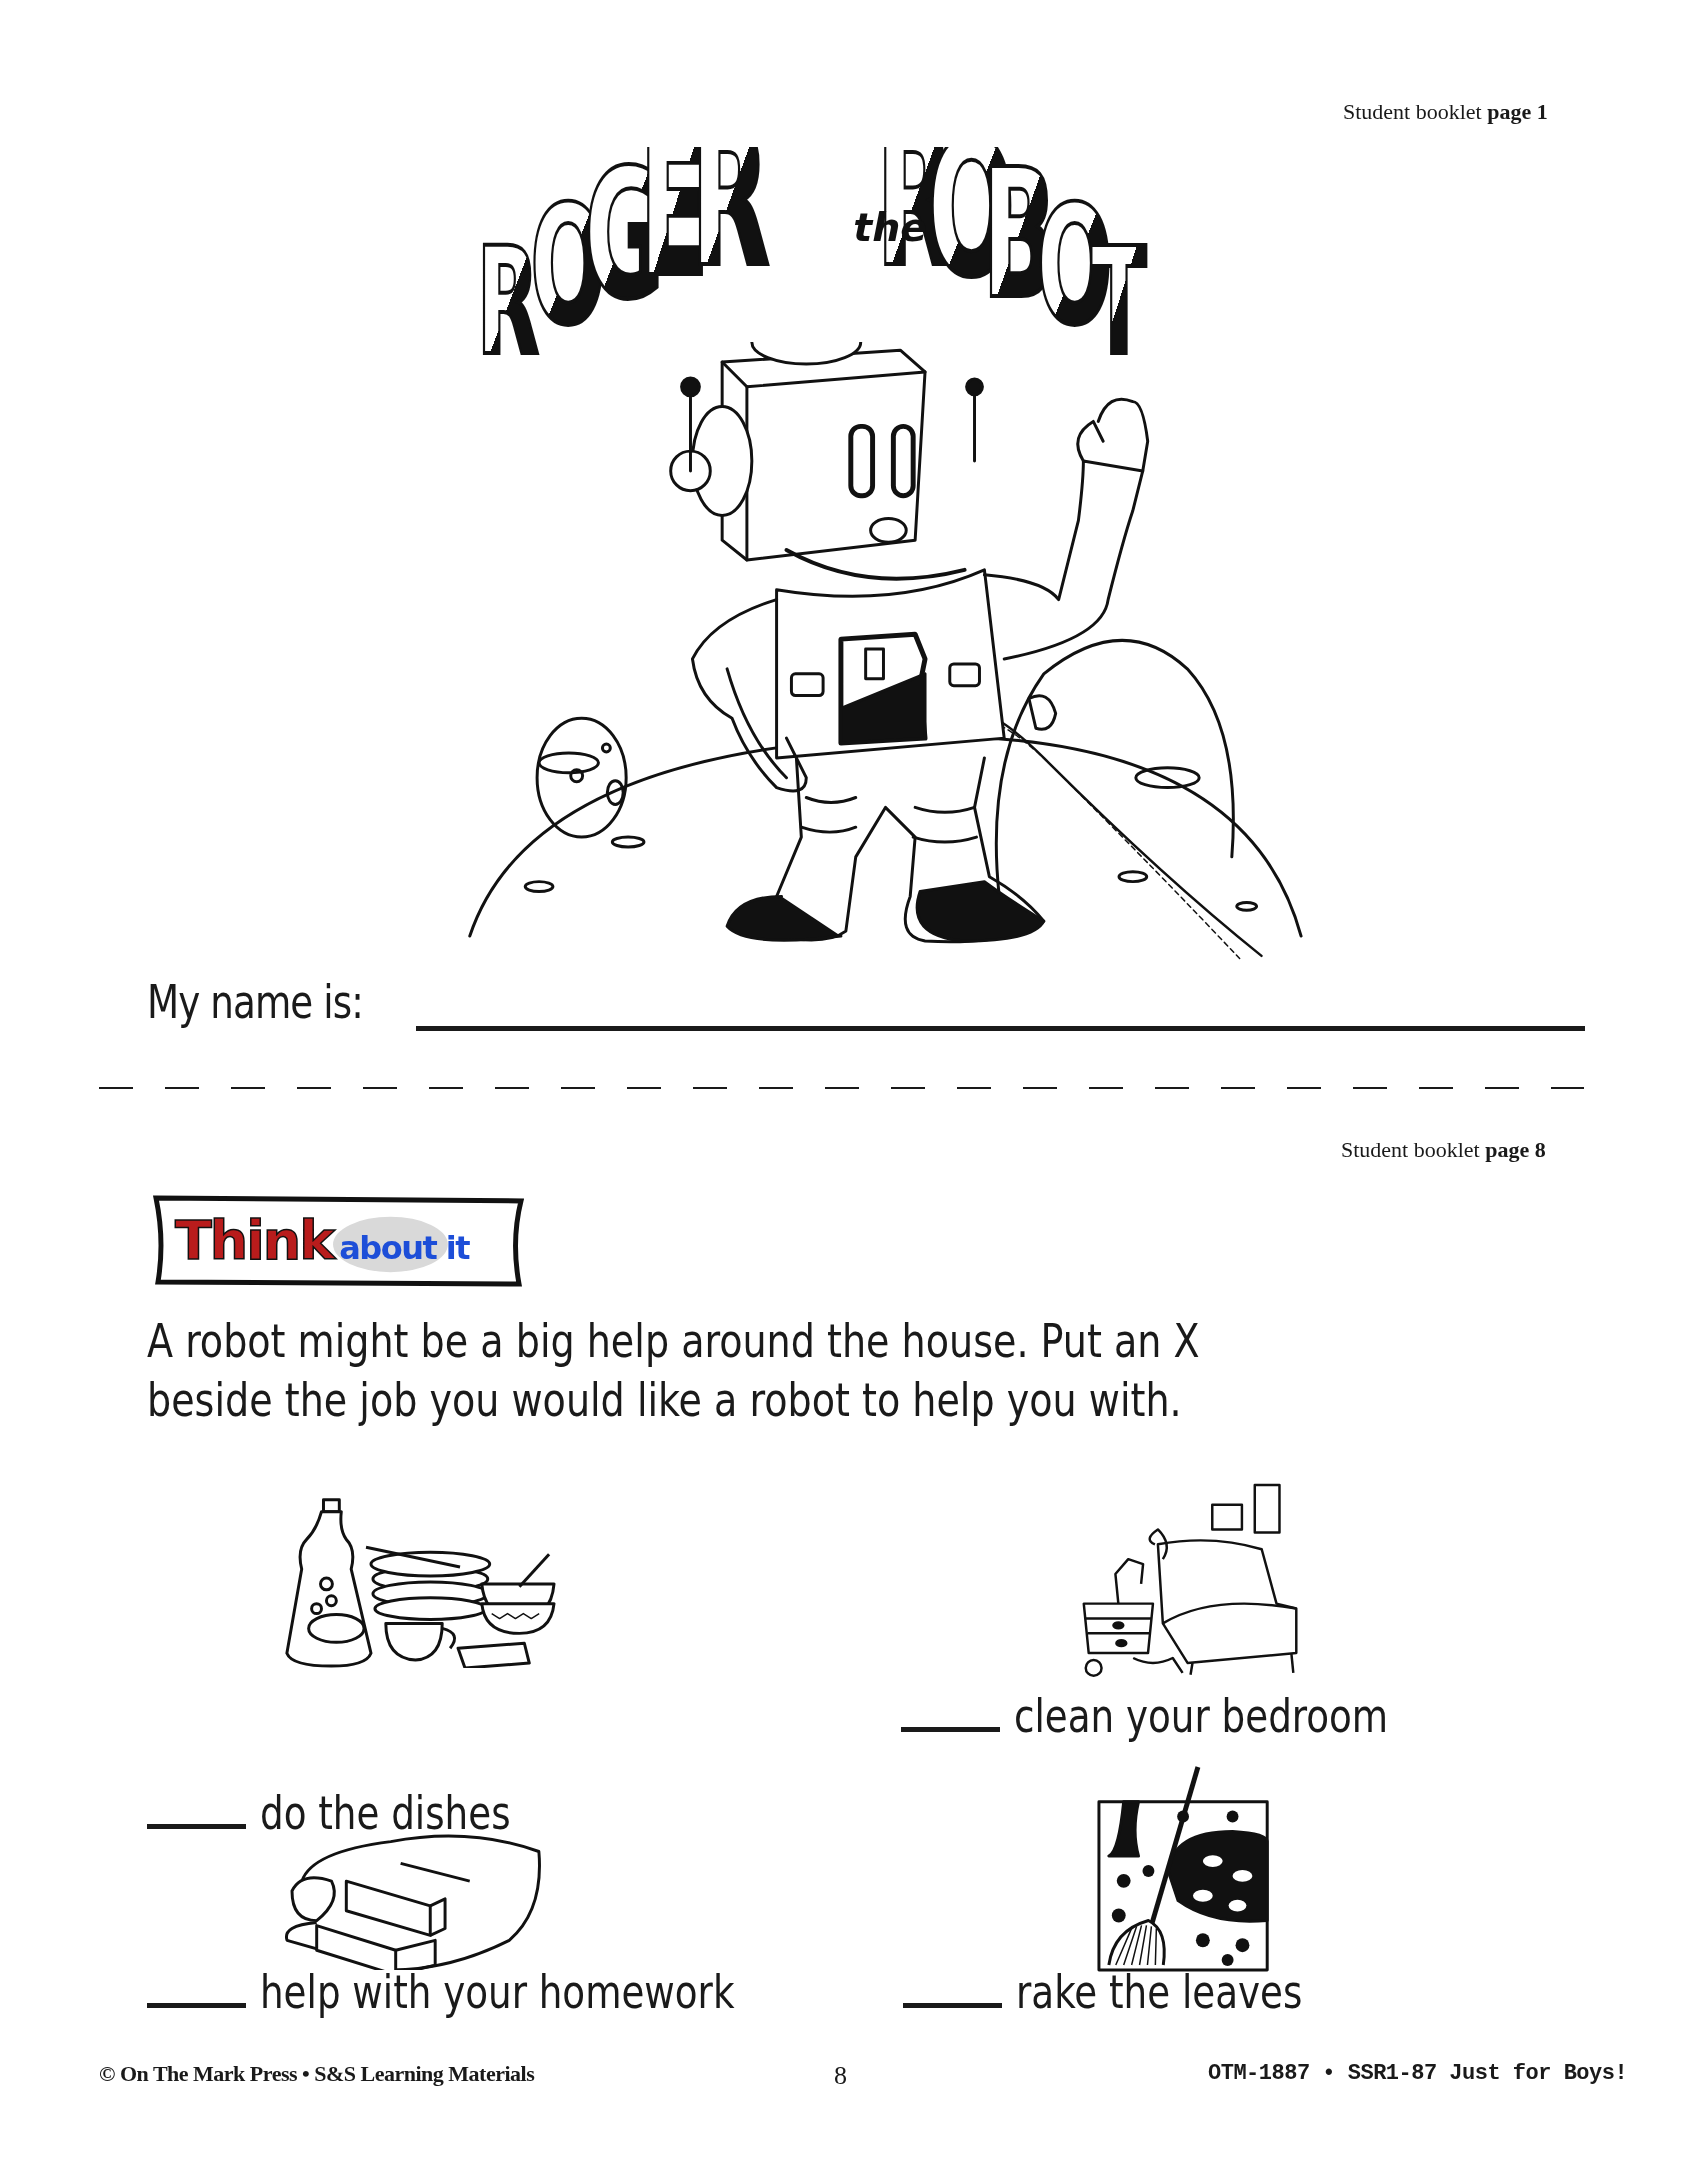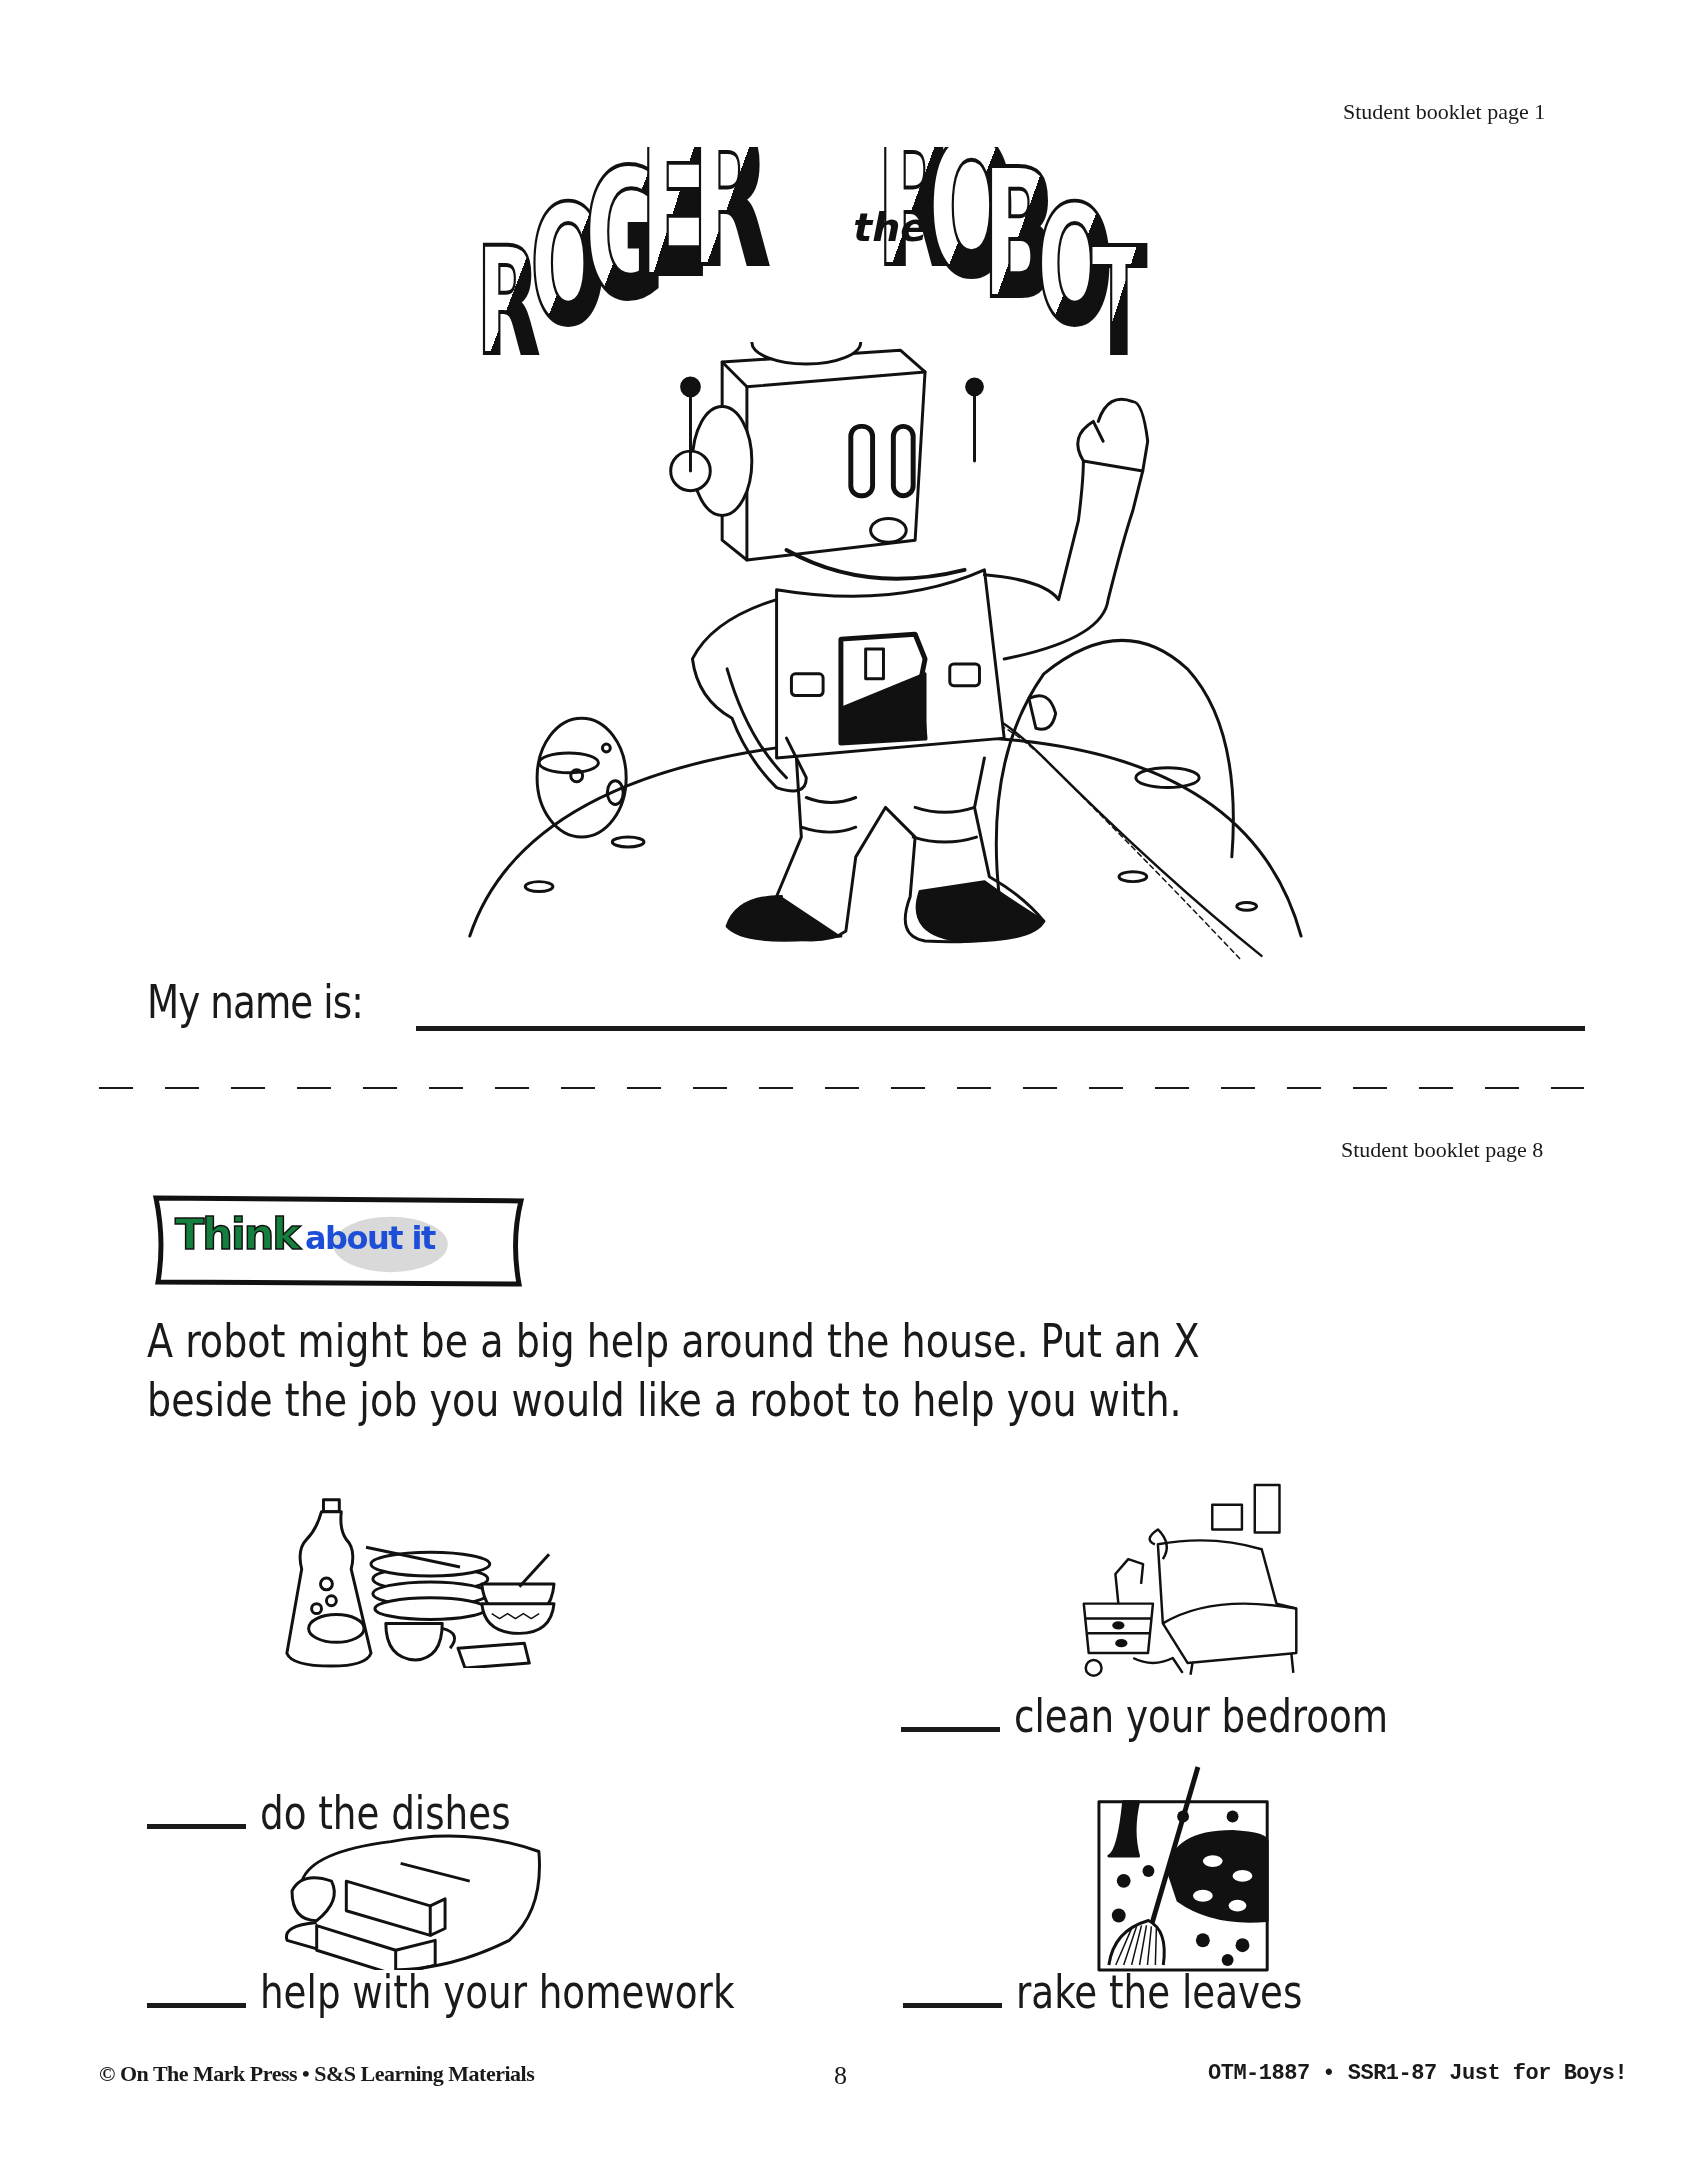"page 1" .page-label b { font-weight: normal -> bold }
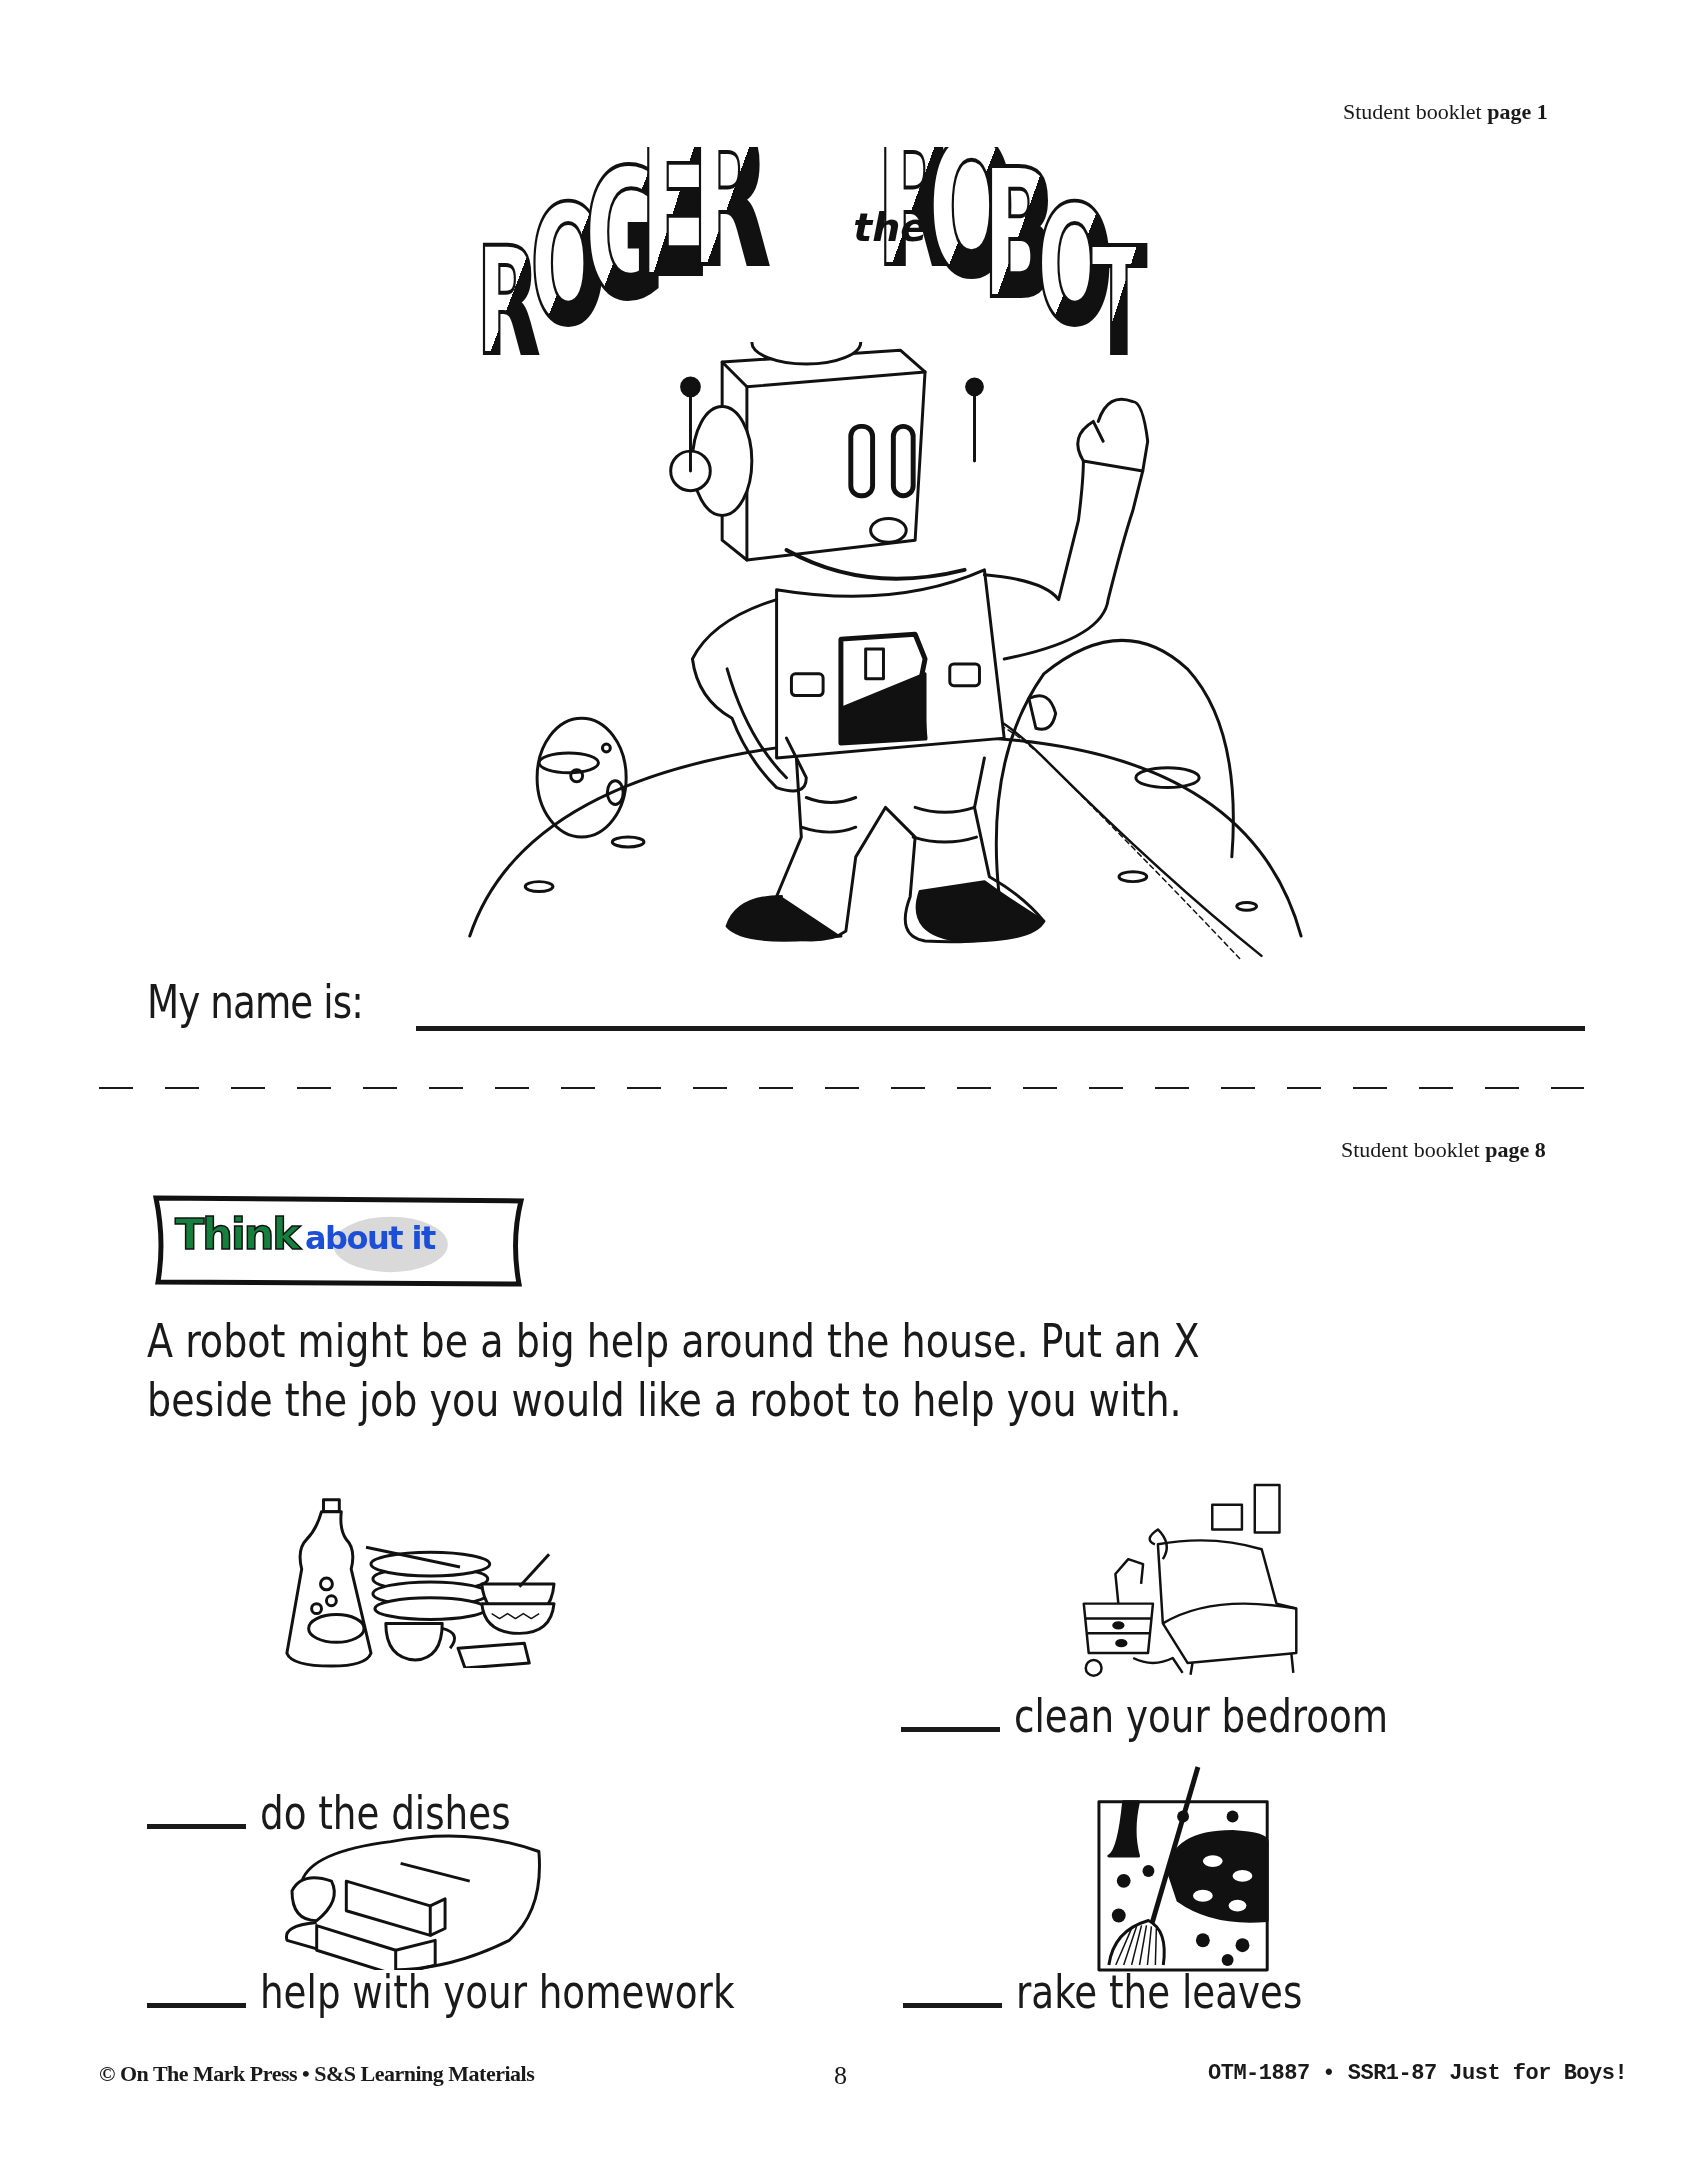"Think" span { color: #15803d -> #b91c1c; font-size: 43px -> 54px }
